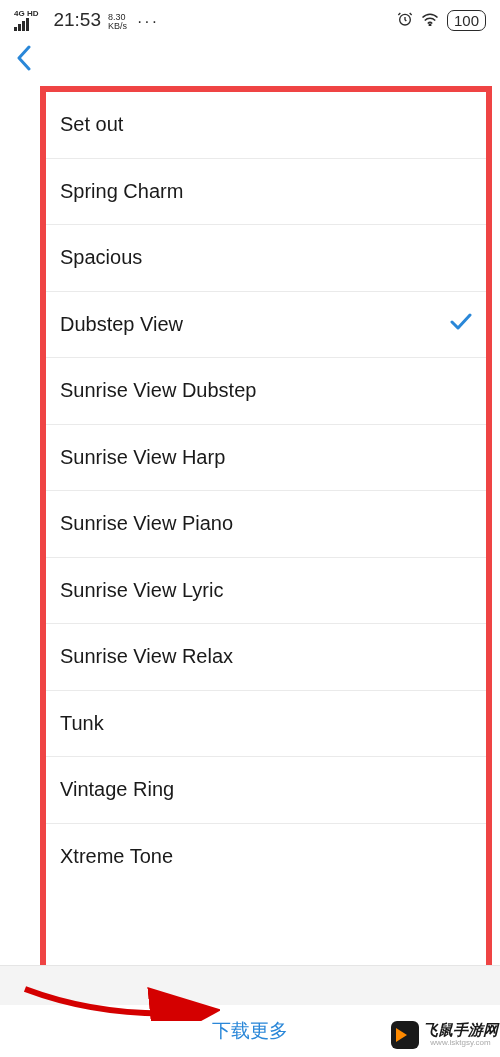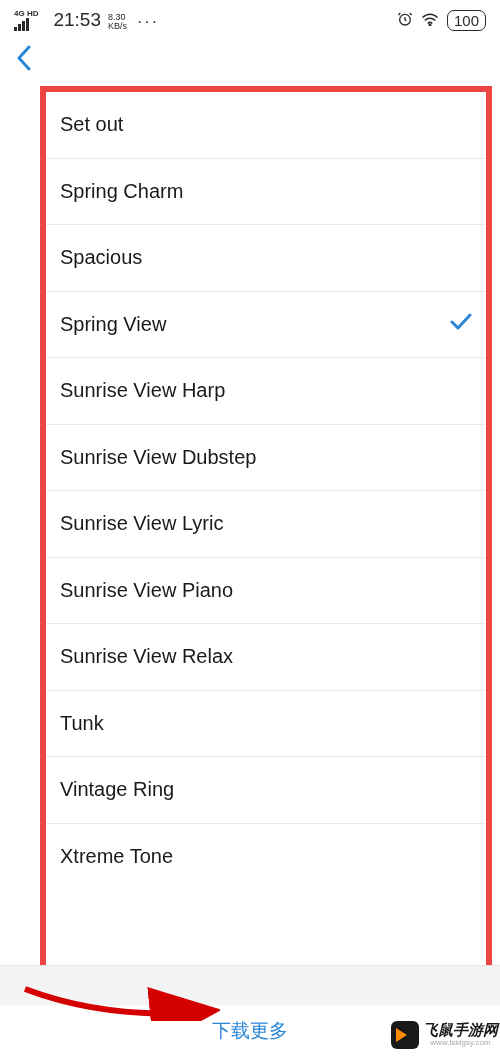"Spring View" span.row-label { text: Spring -> Dubstep }
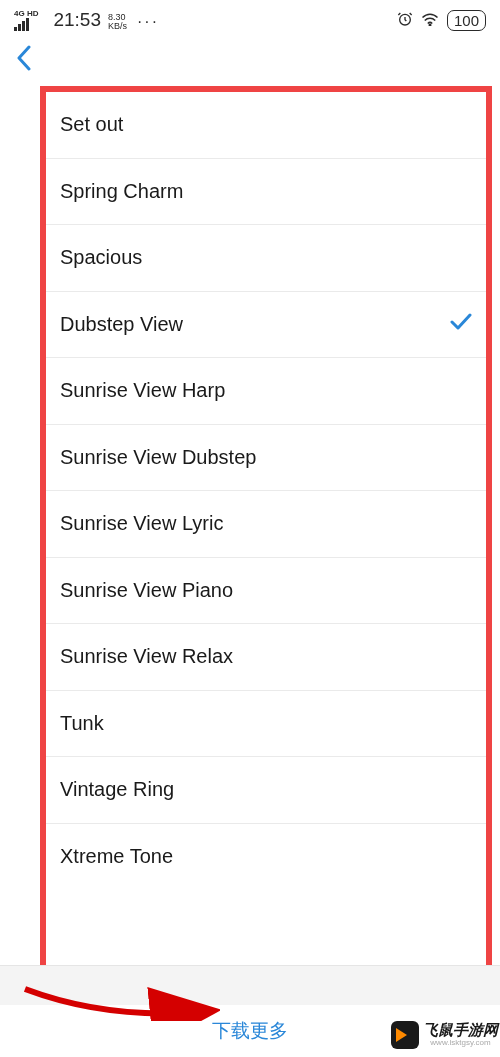"Sunrise View Harp" div.row { order: before "Sunrise View Dubstep" -> after "Sunrise View Dubstep" }
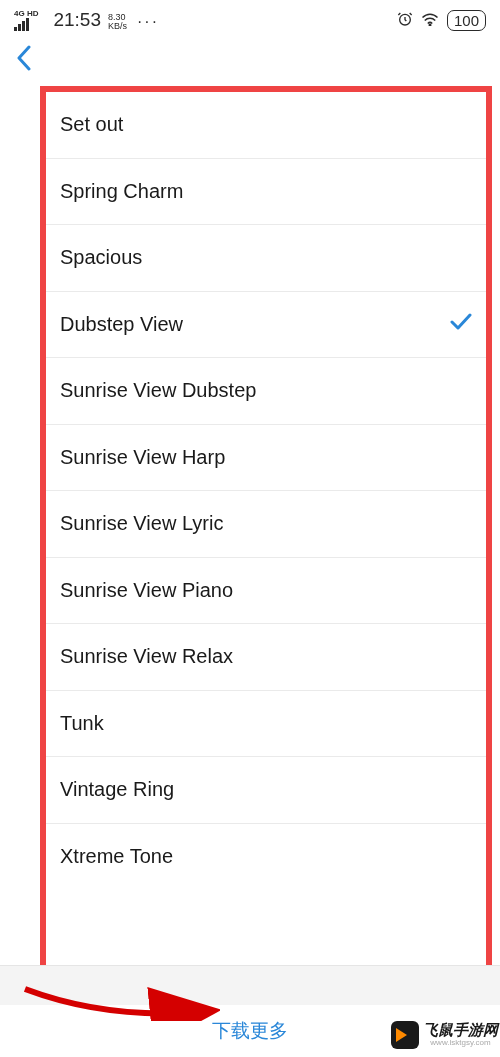"Sunrise View Lyric" div.row { order: before "Sunrise View Piano" -> after "Sunrise View Piano" }
